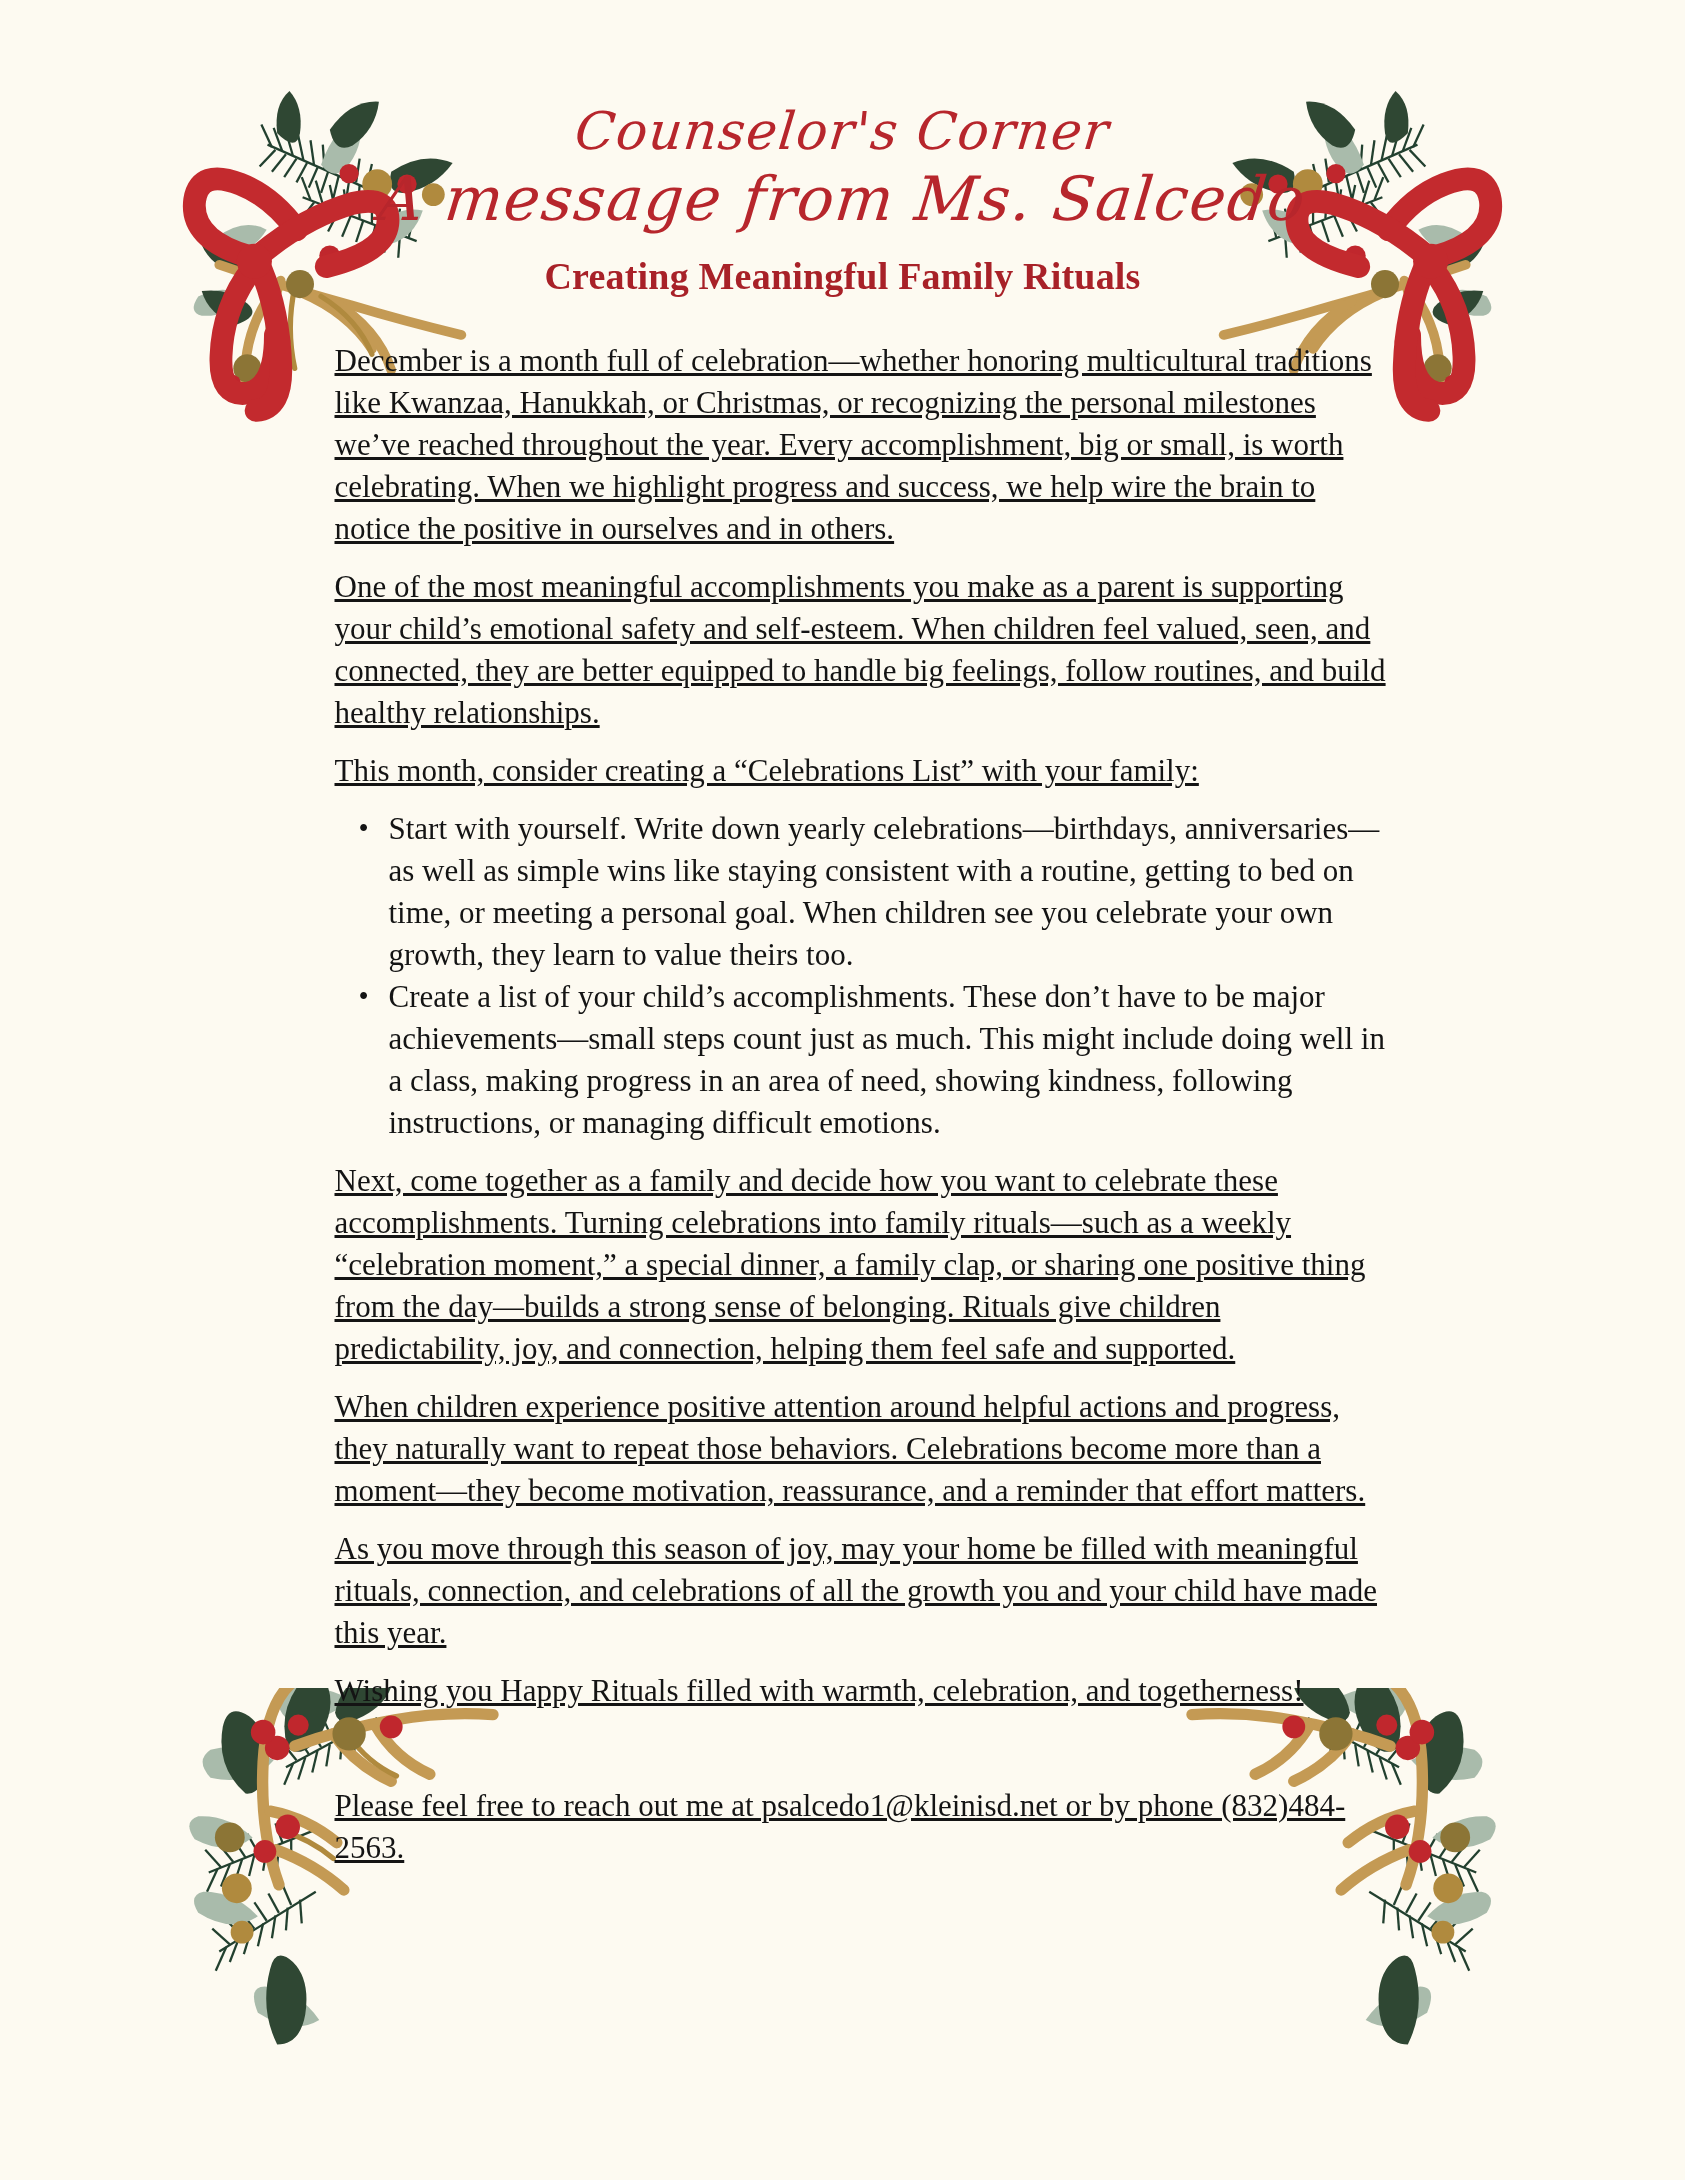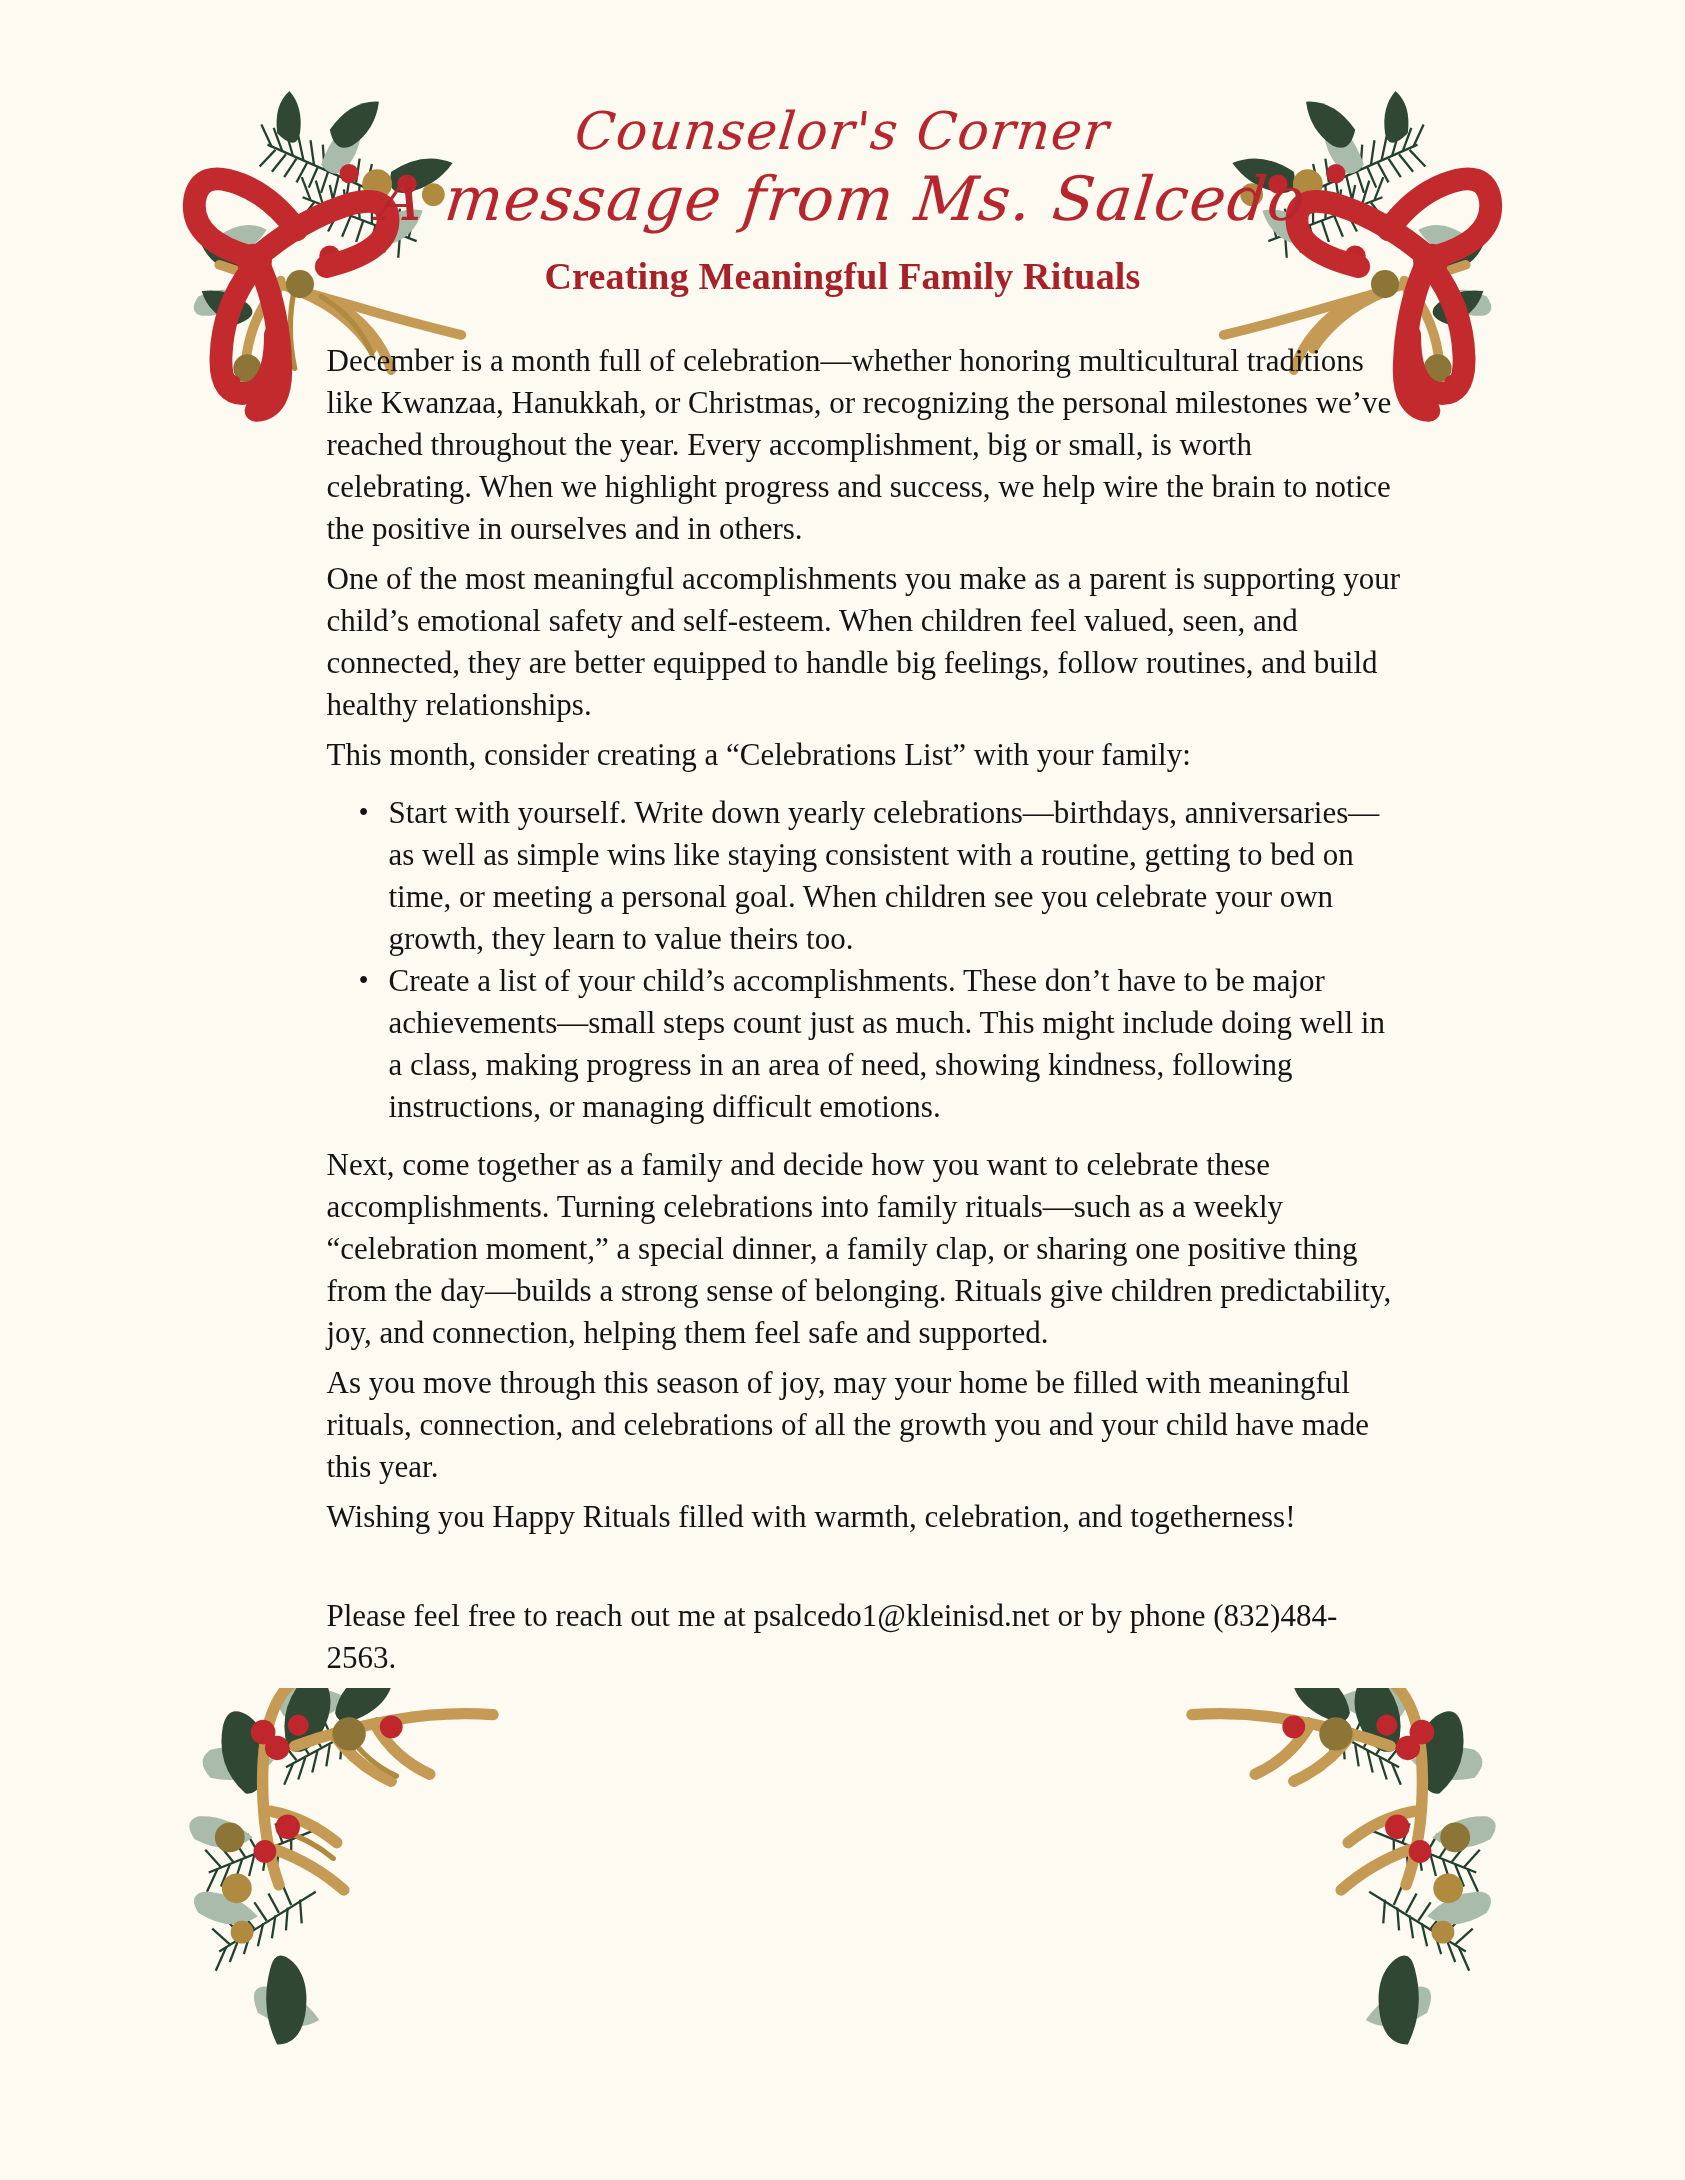"December is a month full" .body-copy p { margin: 8px -> 16px; text-decoration: none -> underline }
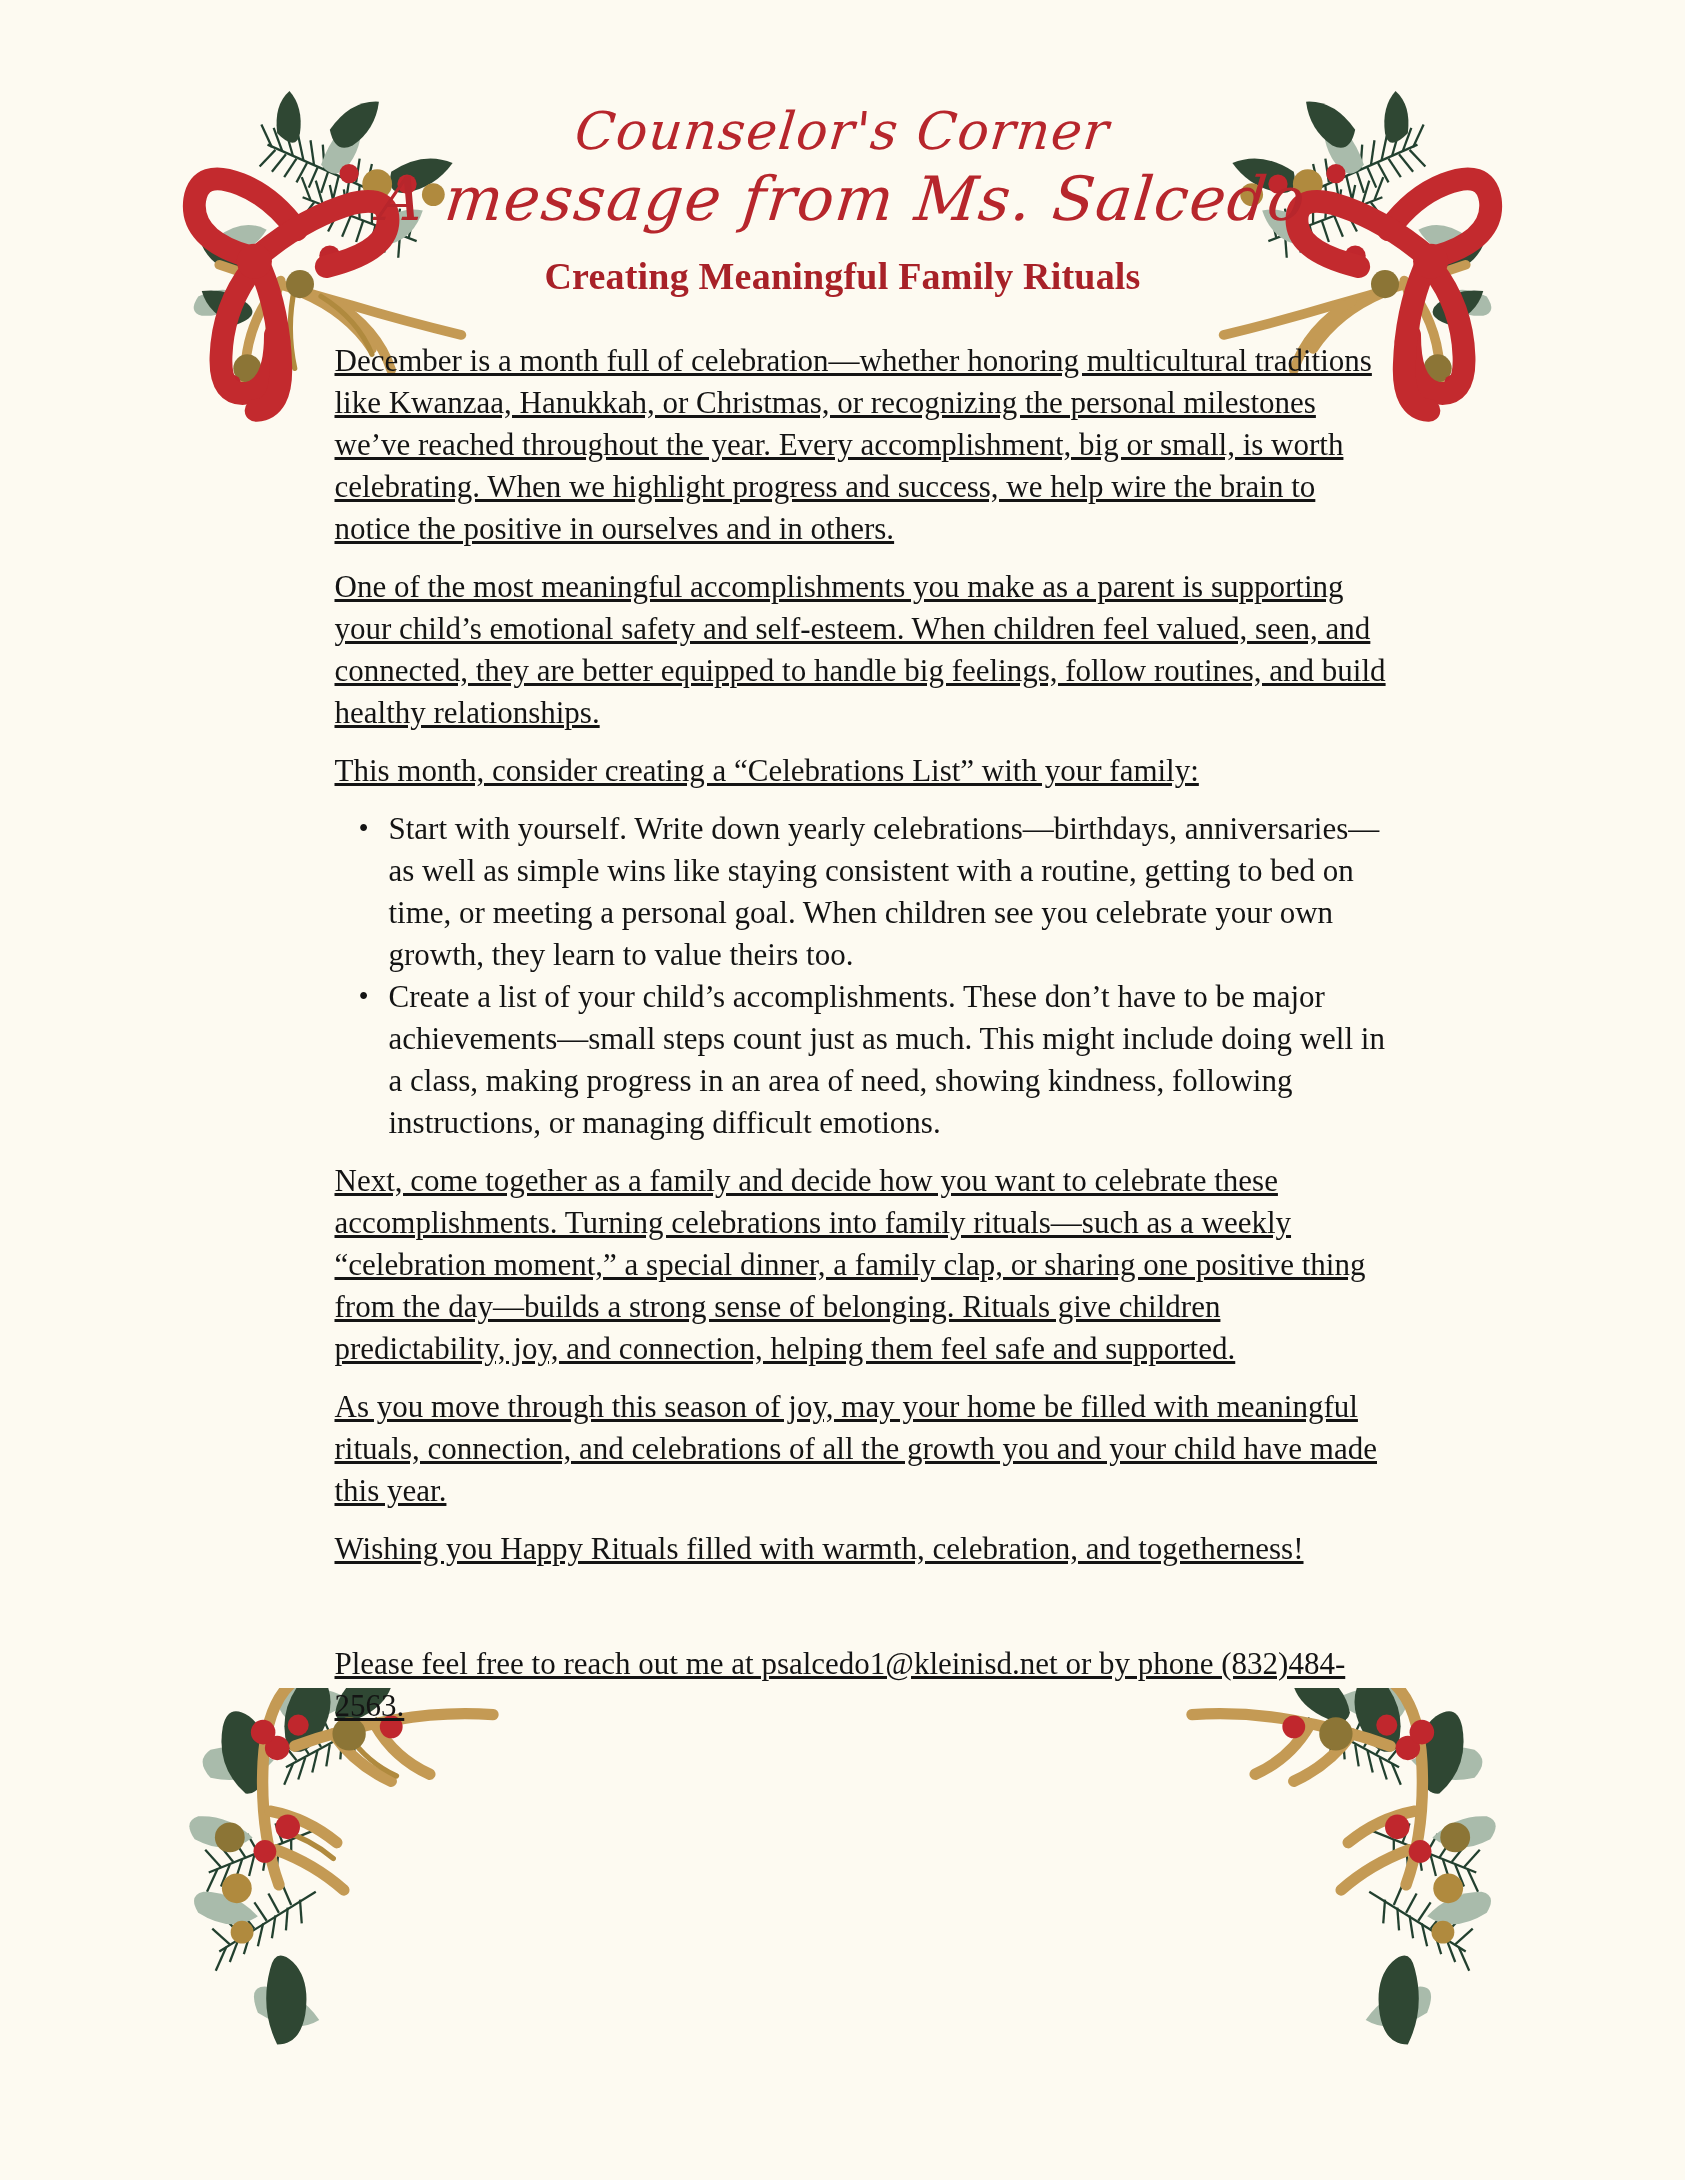"When children experience positive" p { html: none -> <p>When children experience positive attention around helpful actions and progress, they naturally want to repeat those behaviors. Celebrations become more than a moment—they become motivation, reassurance, and a reminder that effort matters.</p> }
